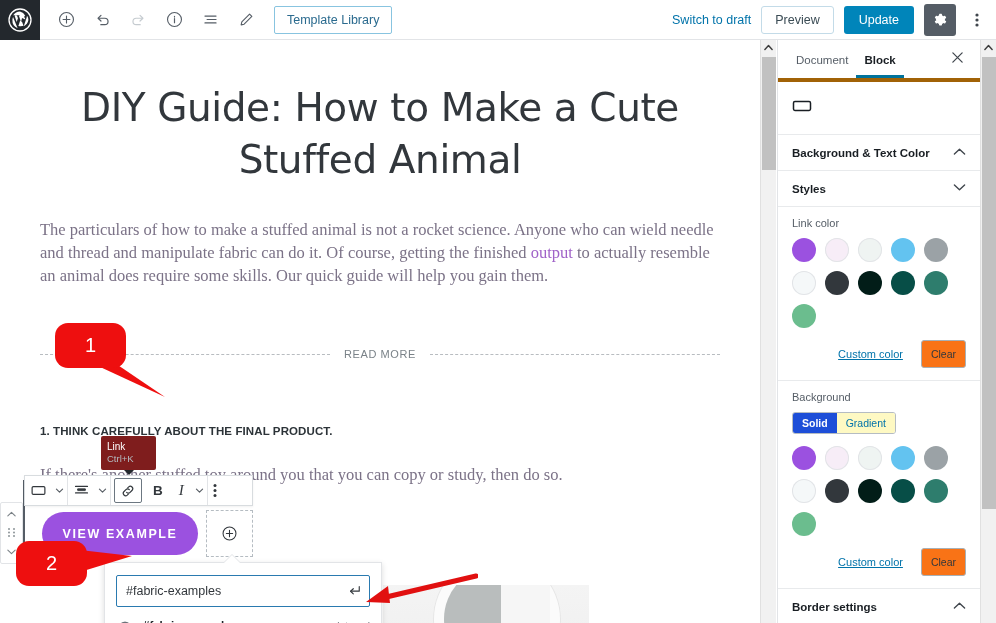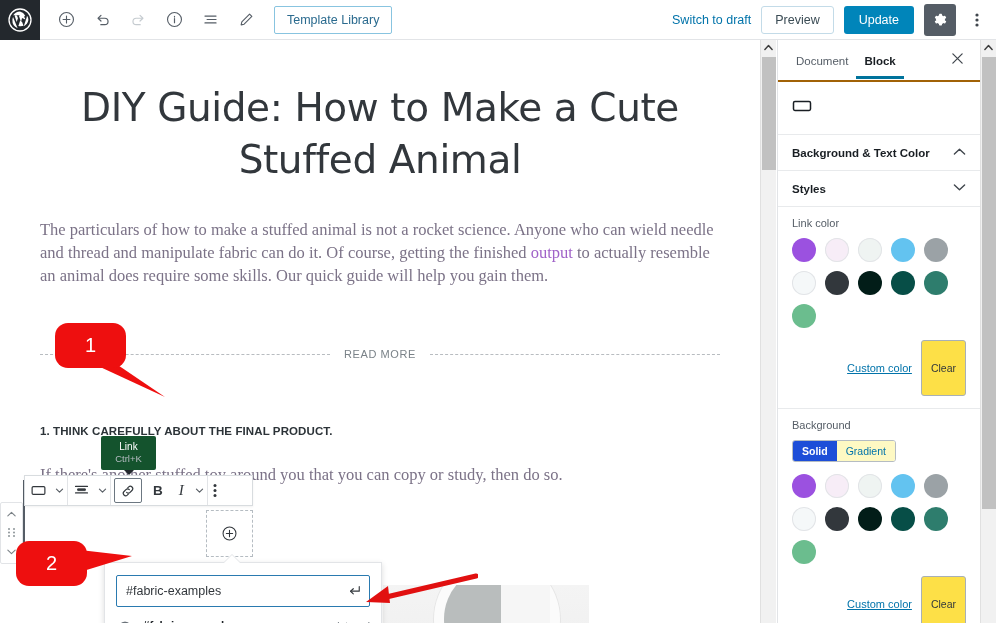"Document" .insp-tabs { border-bottom: 2px solid #a16207 -> 4px solid #a16207 }
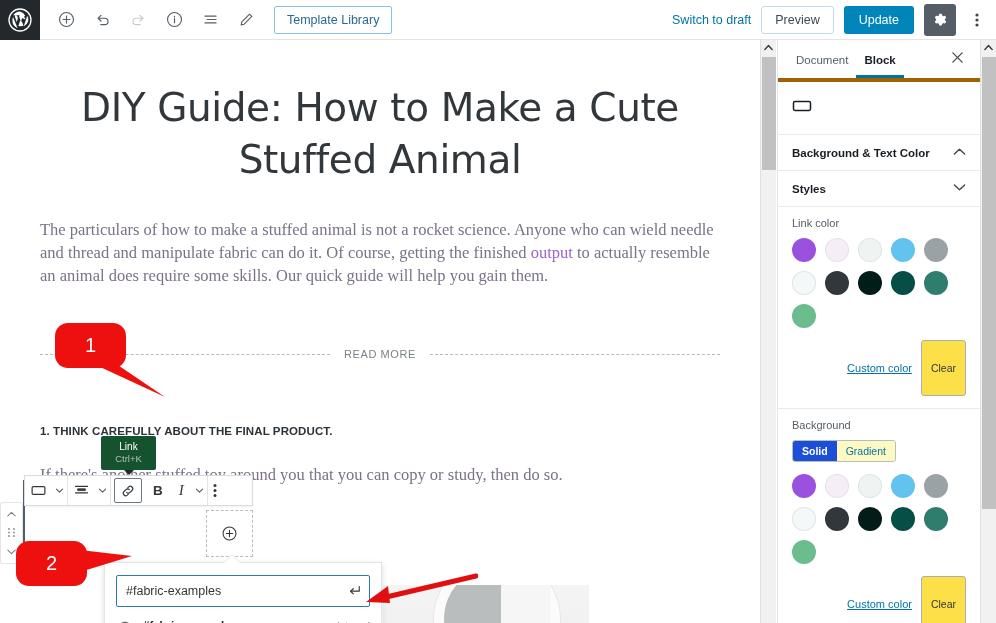"Custom color" .colrow { gap: 9px -> 18px }
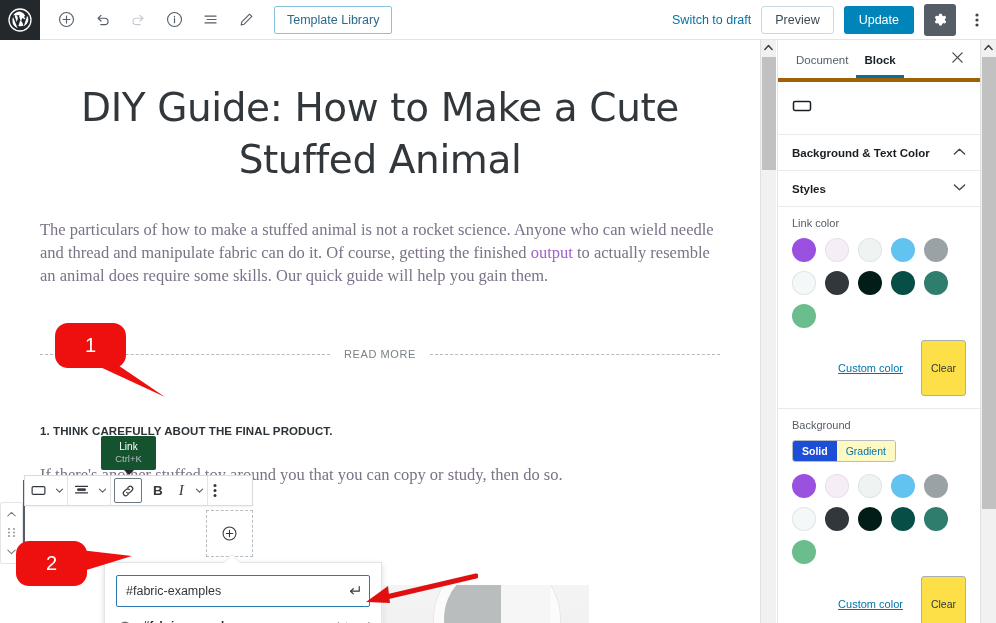"Clear" .clear-btn { background: #fde047 -> #f97316; padding: 21px 9px -> 7px 9px }
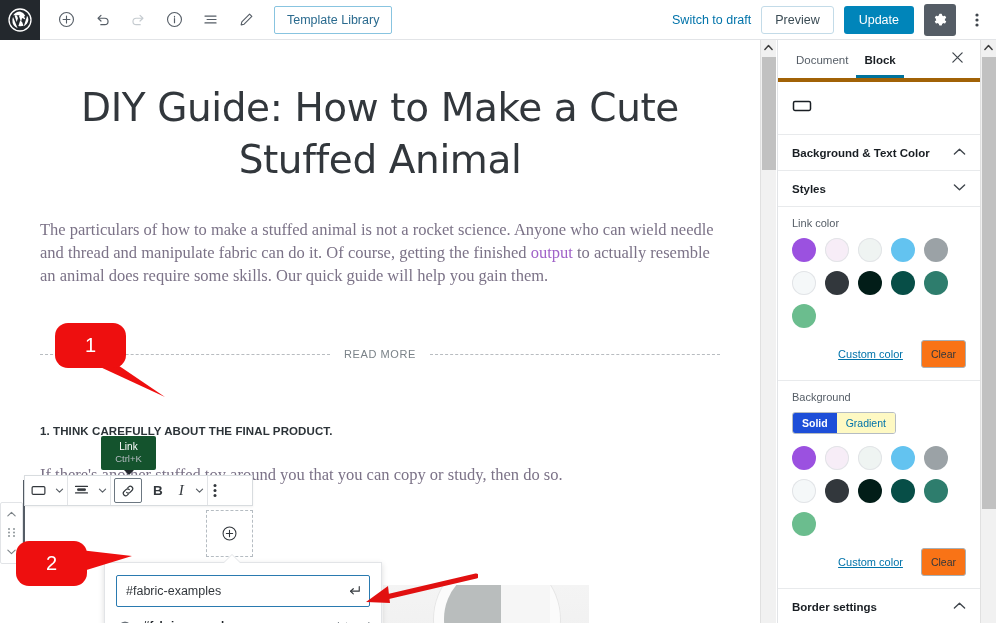"Link" .tooltip { background: #14532d -> #7f1d1d; text-align: center -> left }
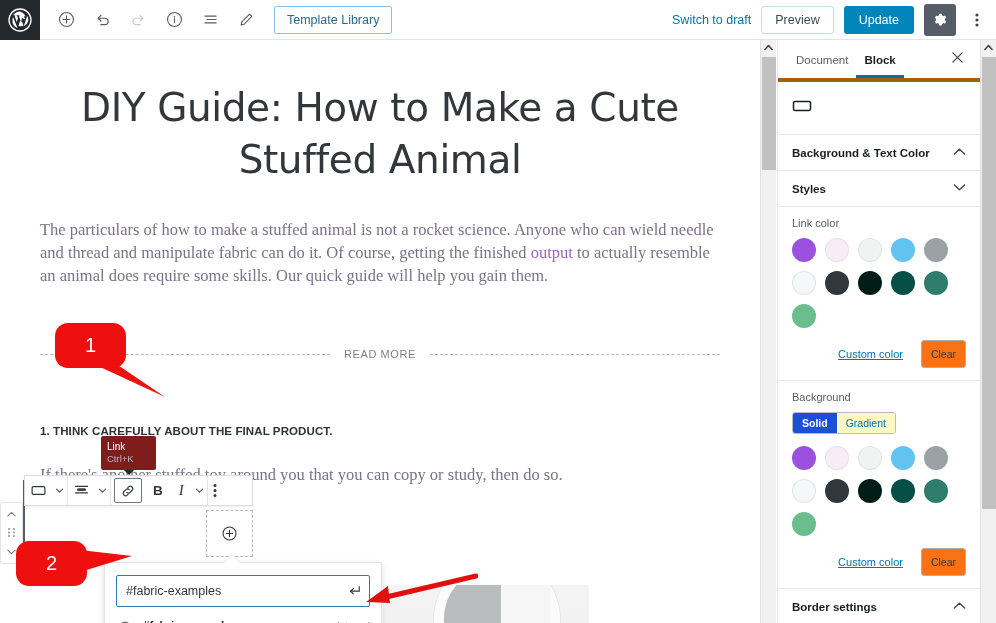"VIEW EXAMPLE" div.view-example { html: none -> <div>VIEW EXAMPLE</div> }
